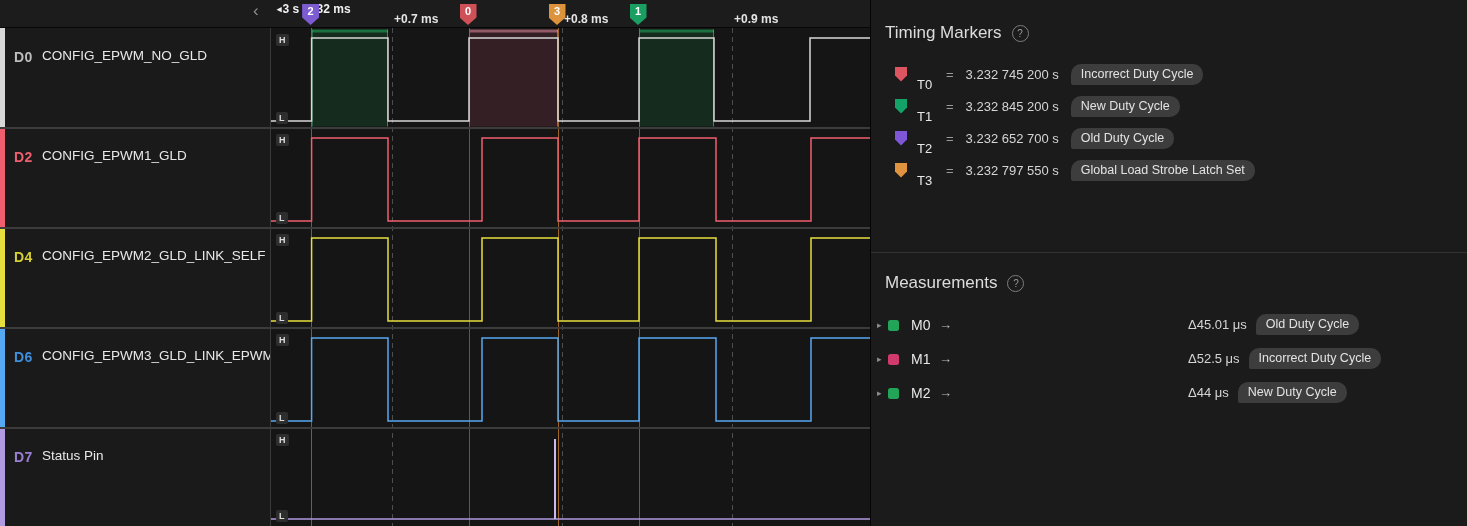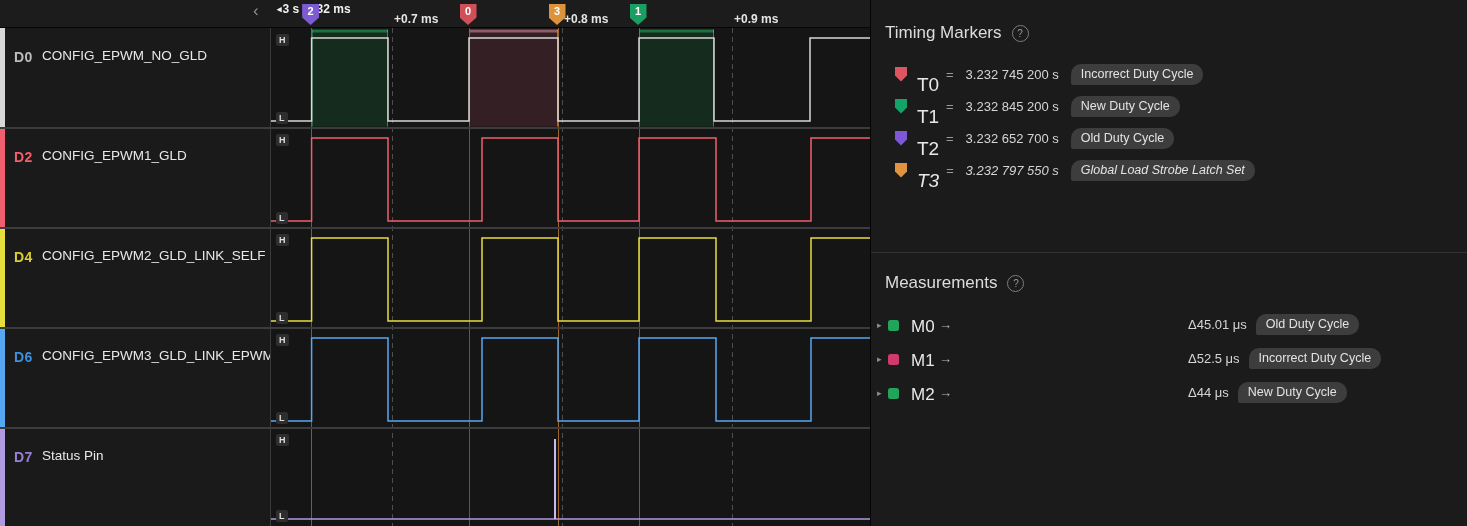"T0" .tm-id { font-size: 19px -> 13px }
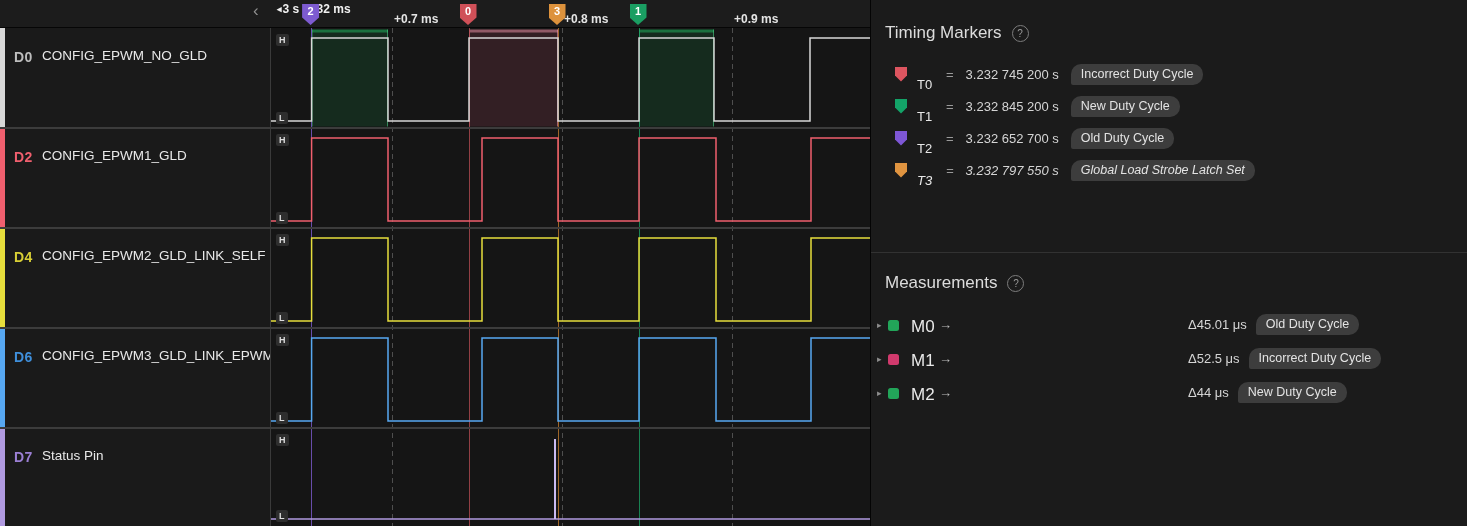"T3" div.tm-row { font-style: italic -> none }
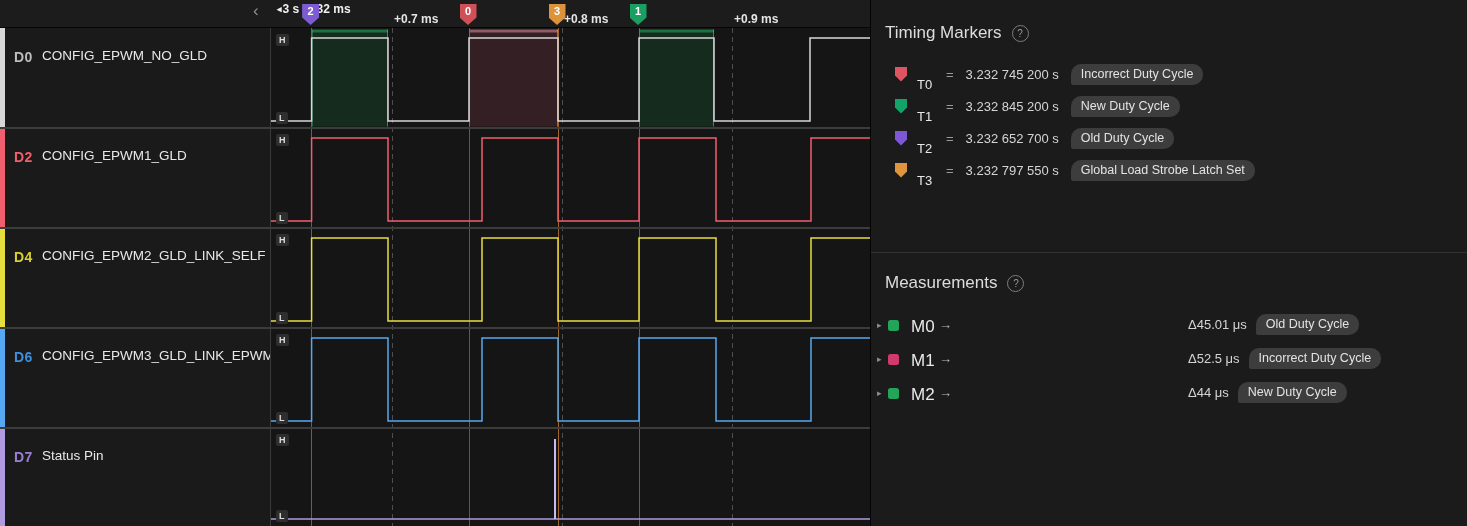"M0" .m-id { font-size: 17px -> 14px }
